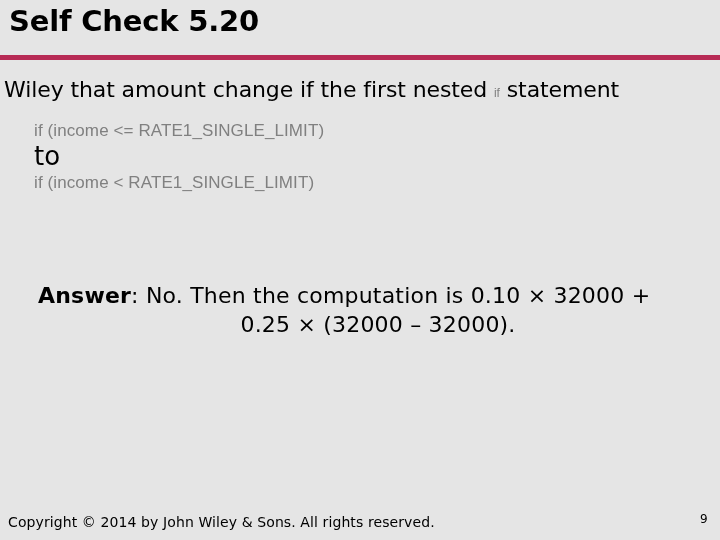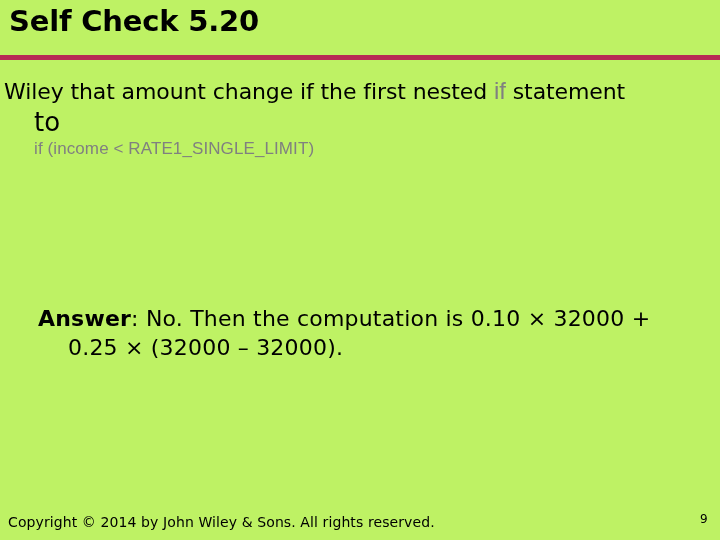"Self Check 5.20" .slide { background: #bef264 -> #e5e5e5 }
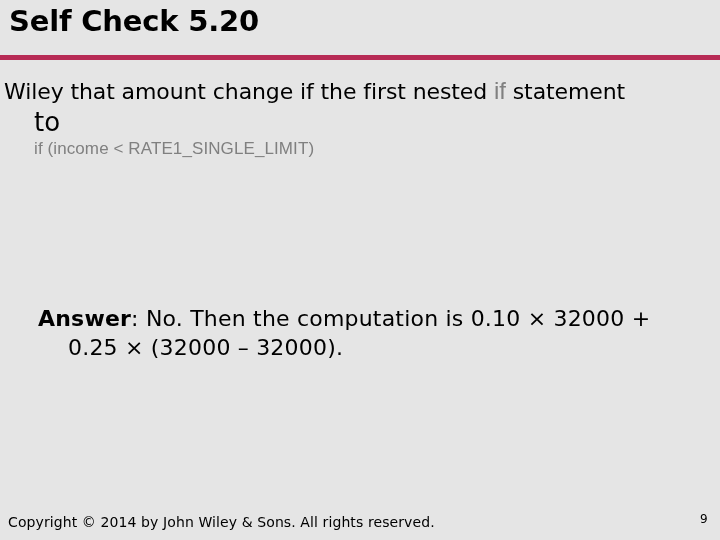"if" .code-inline { font-size: 24px -> 12px }
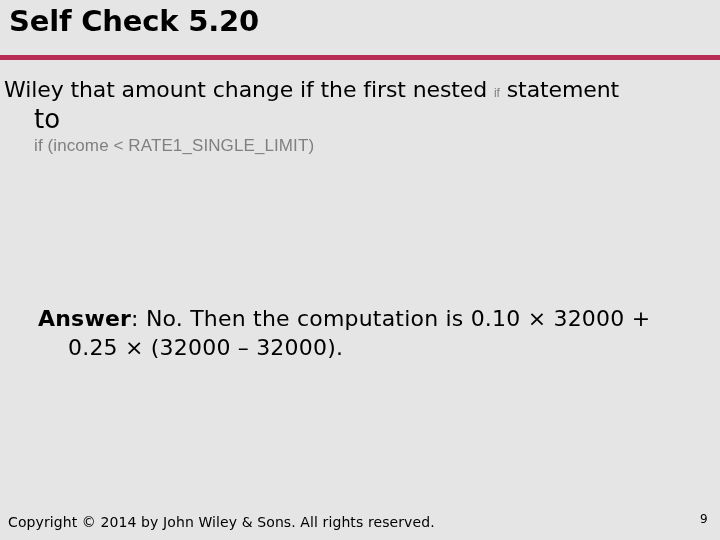"if (income <= RATE1_SINGLE_LIMIT)" div.code-line { html: none -> <div>if (income &lt;= RATE1_SINGLE_LIMIT)</div> }
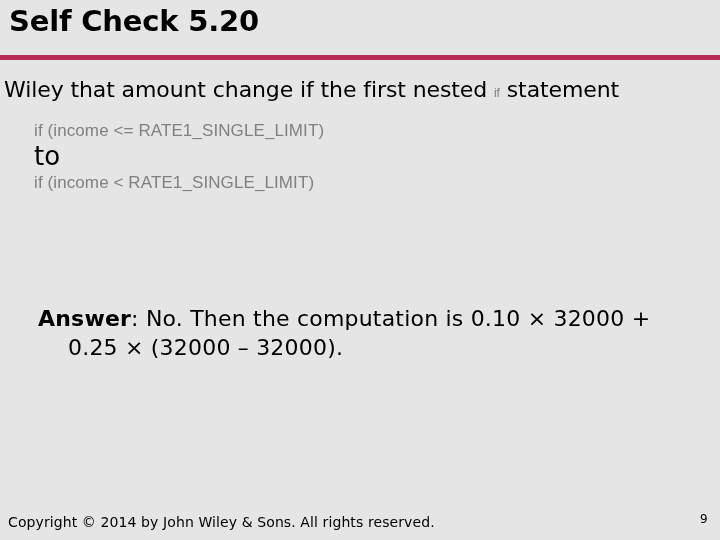"Answer: No. Then the computation" .answer { top: 305px -> 282px }
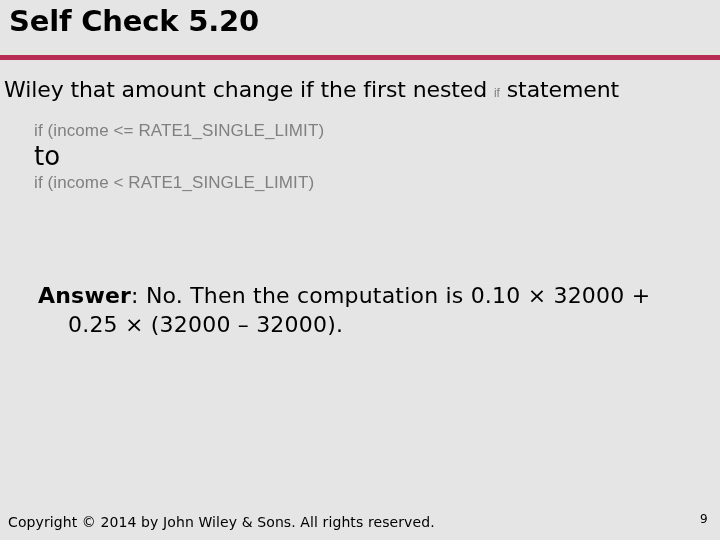"0.25 × (32000 – 32000)." .answer .cont { text-align: none -> center }
